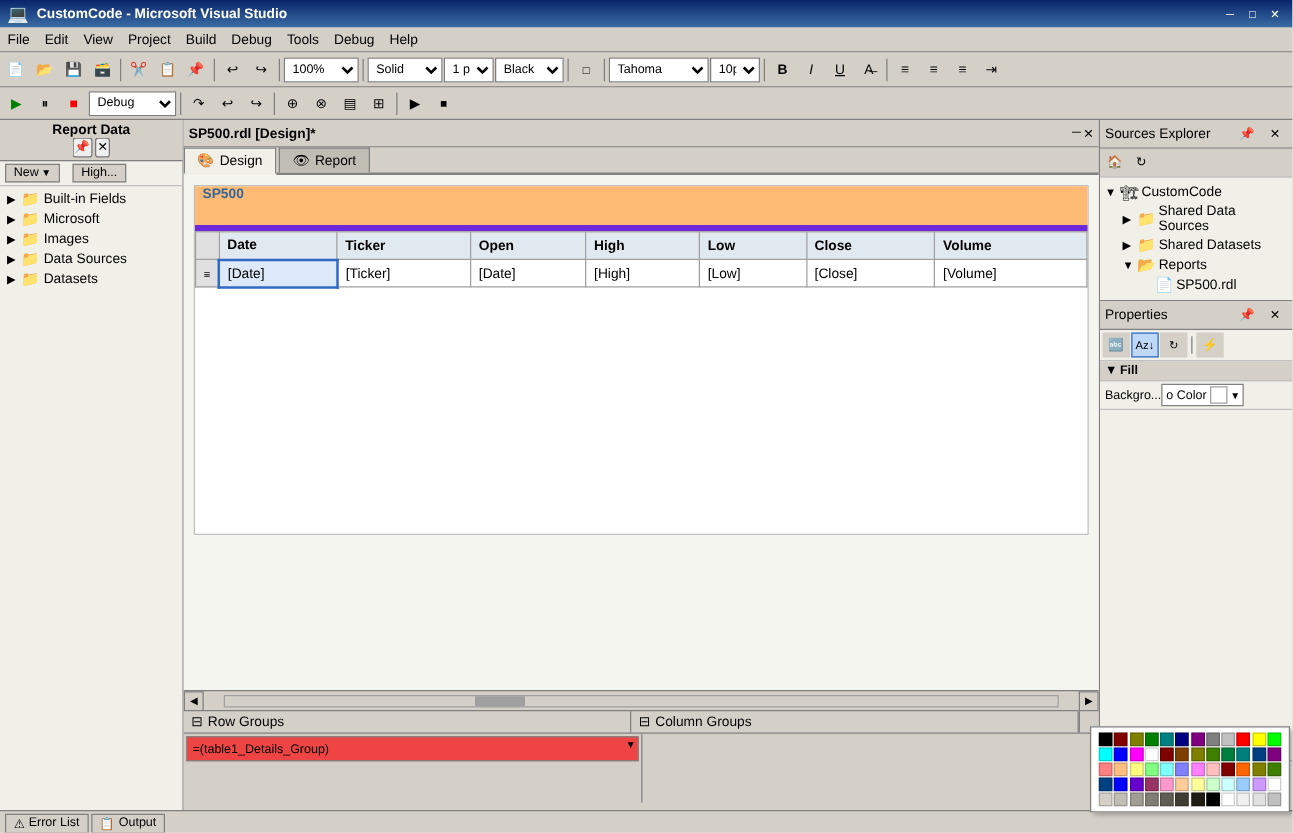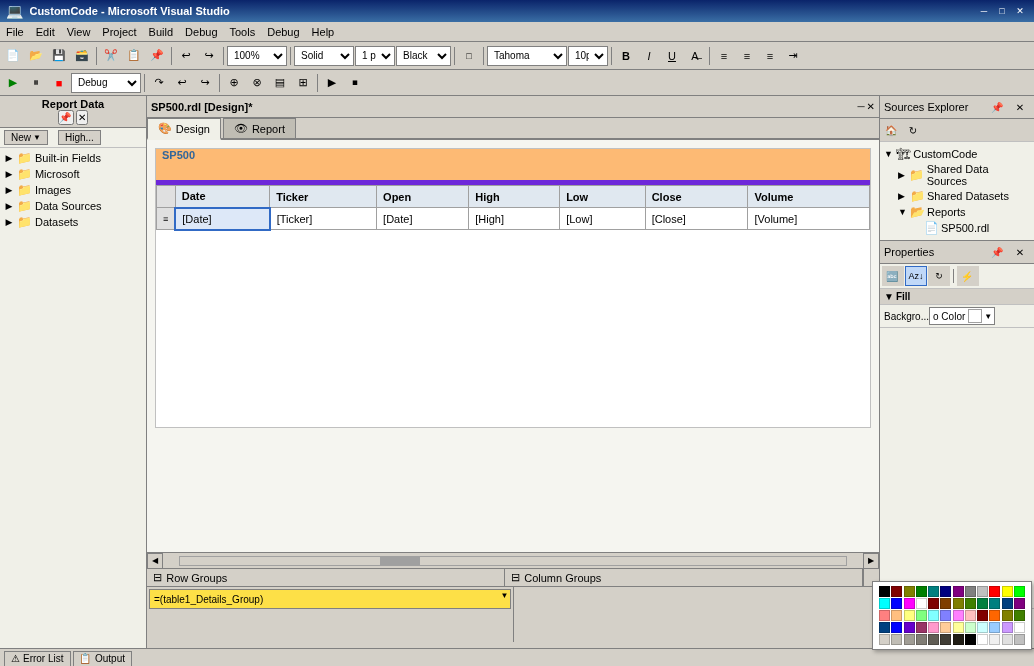"=(table1_Details_Group)" .group-select { background: #fde047 -> #ef4444 }
